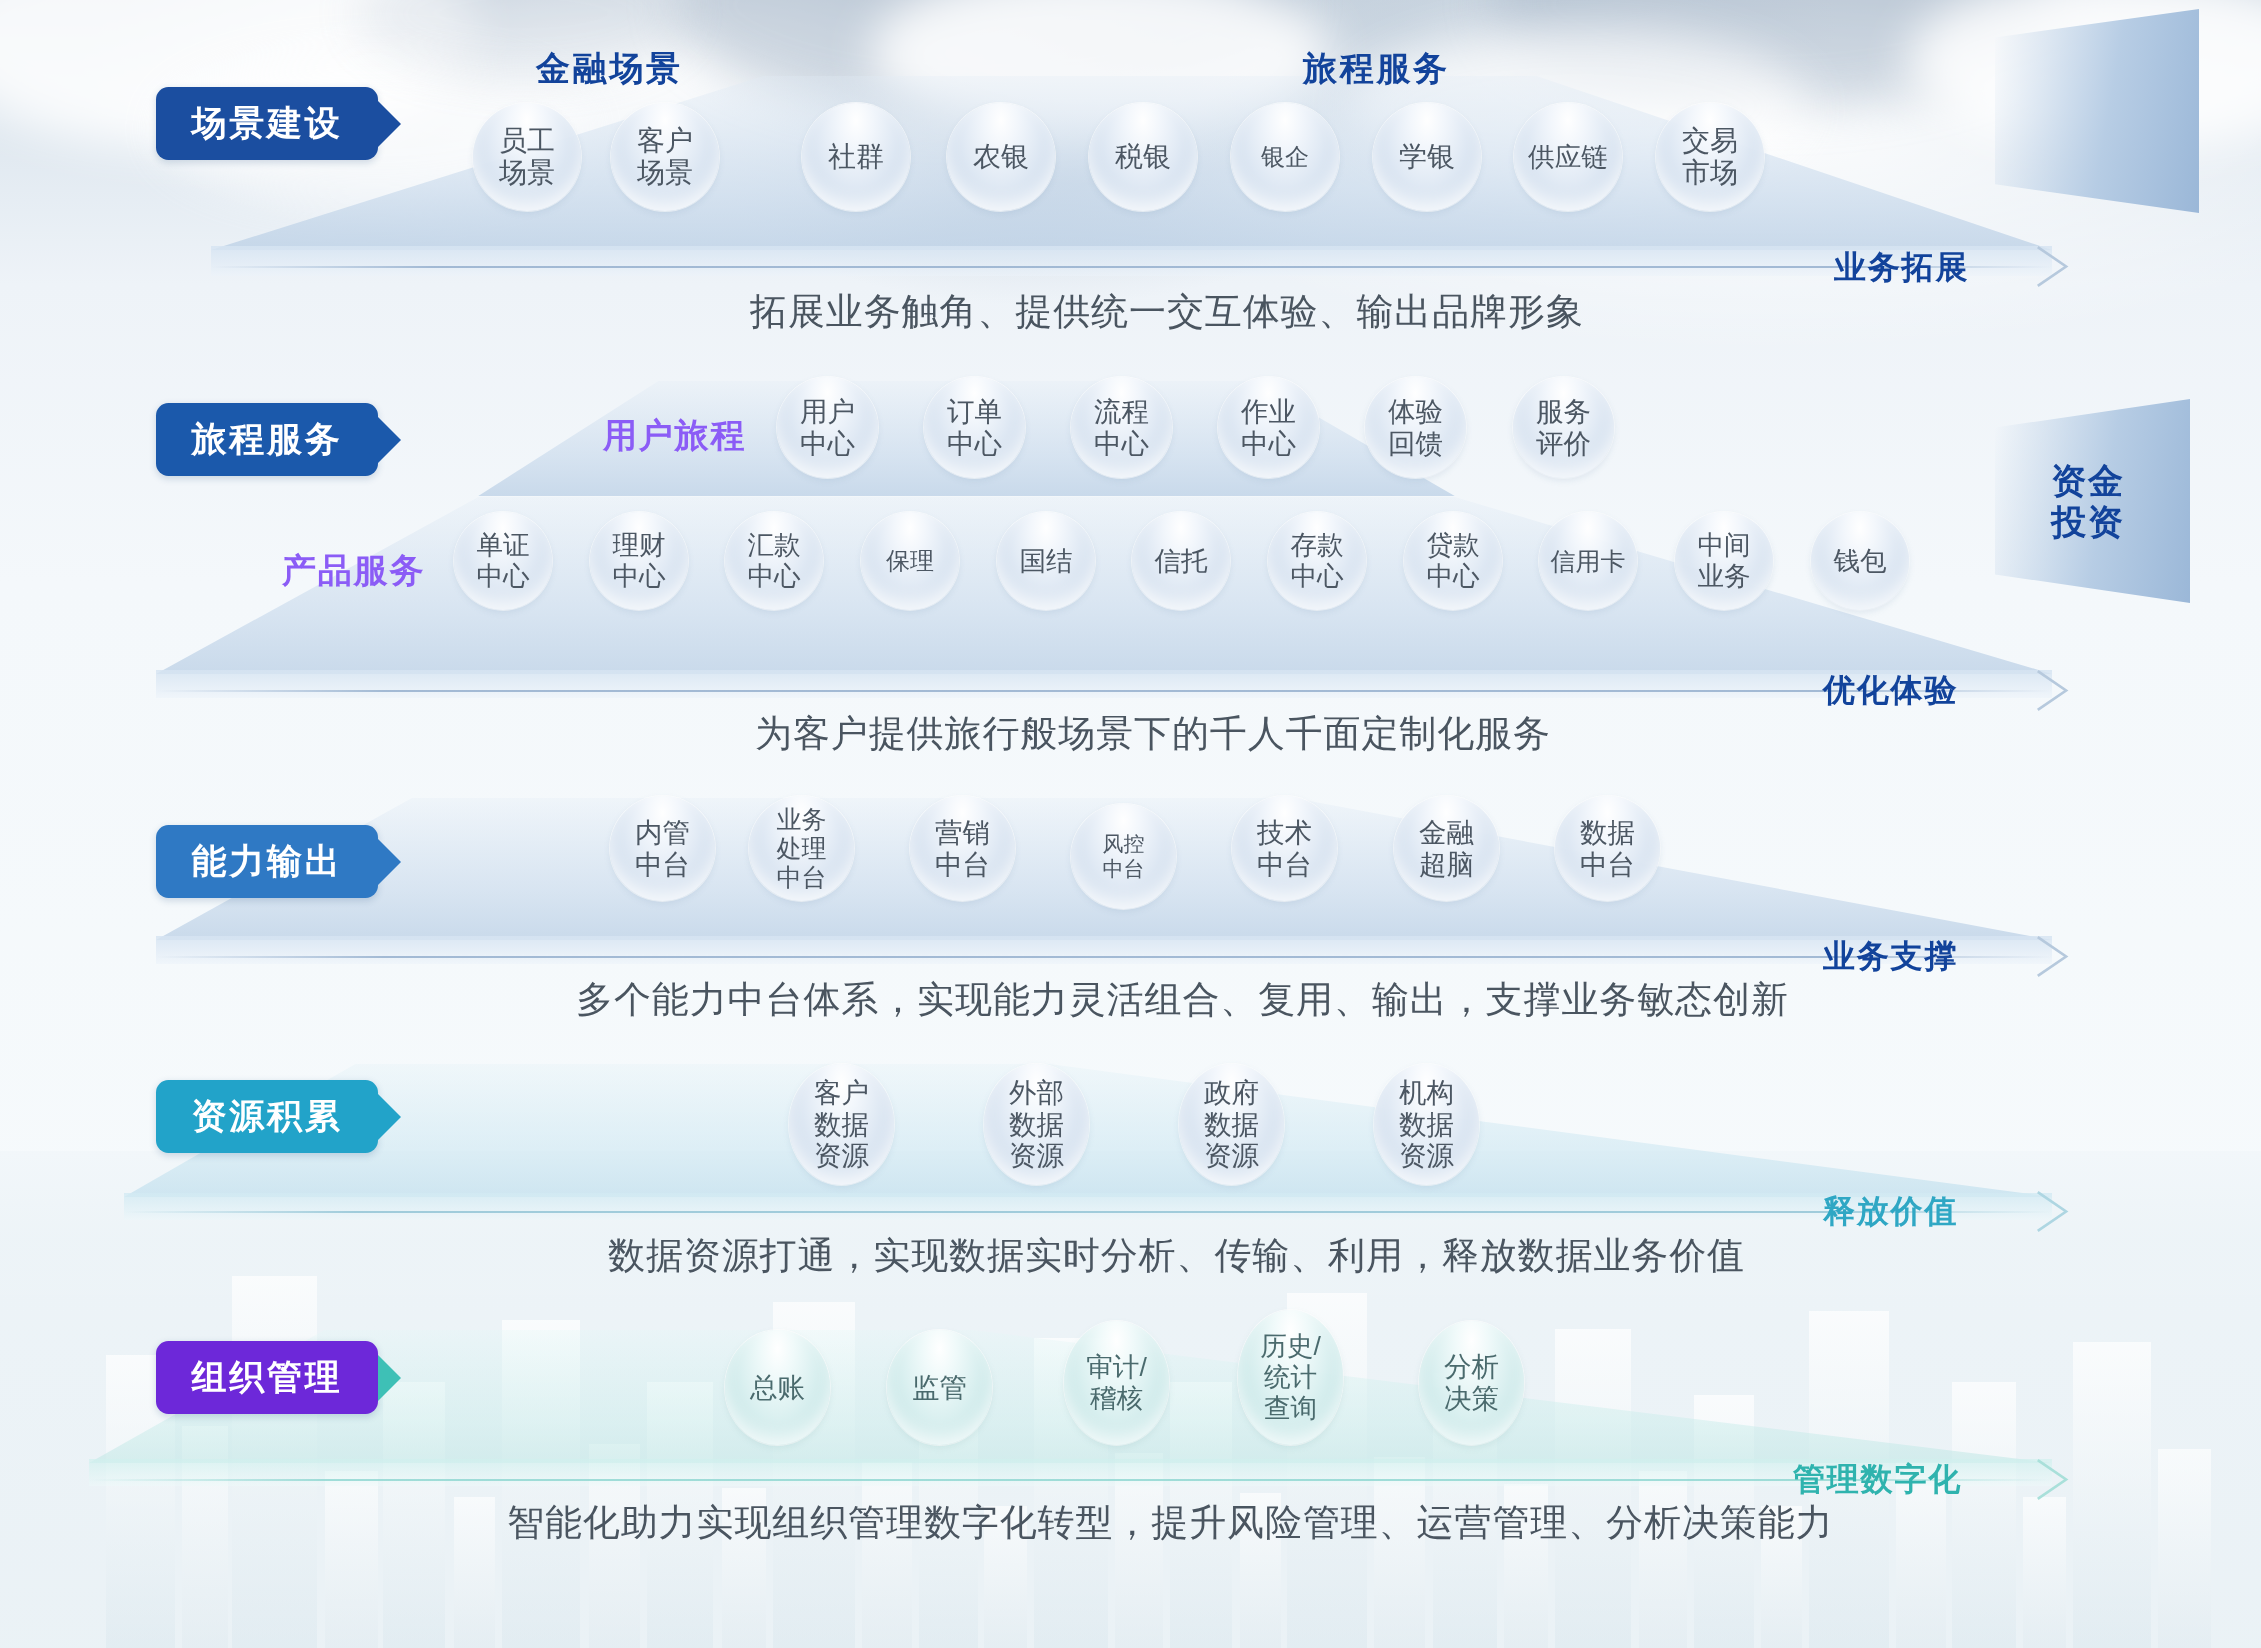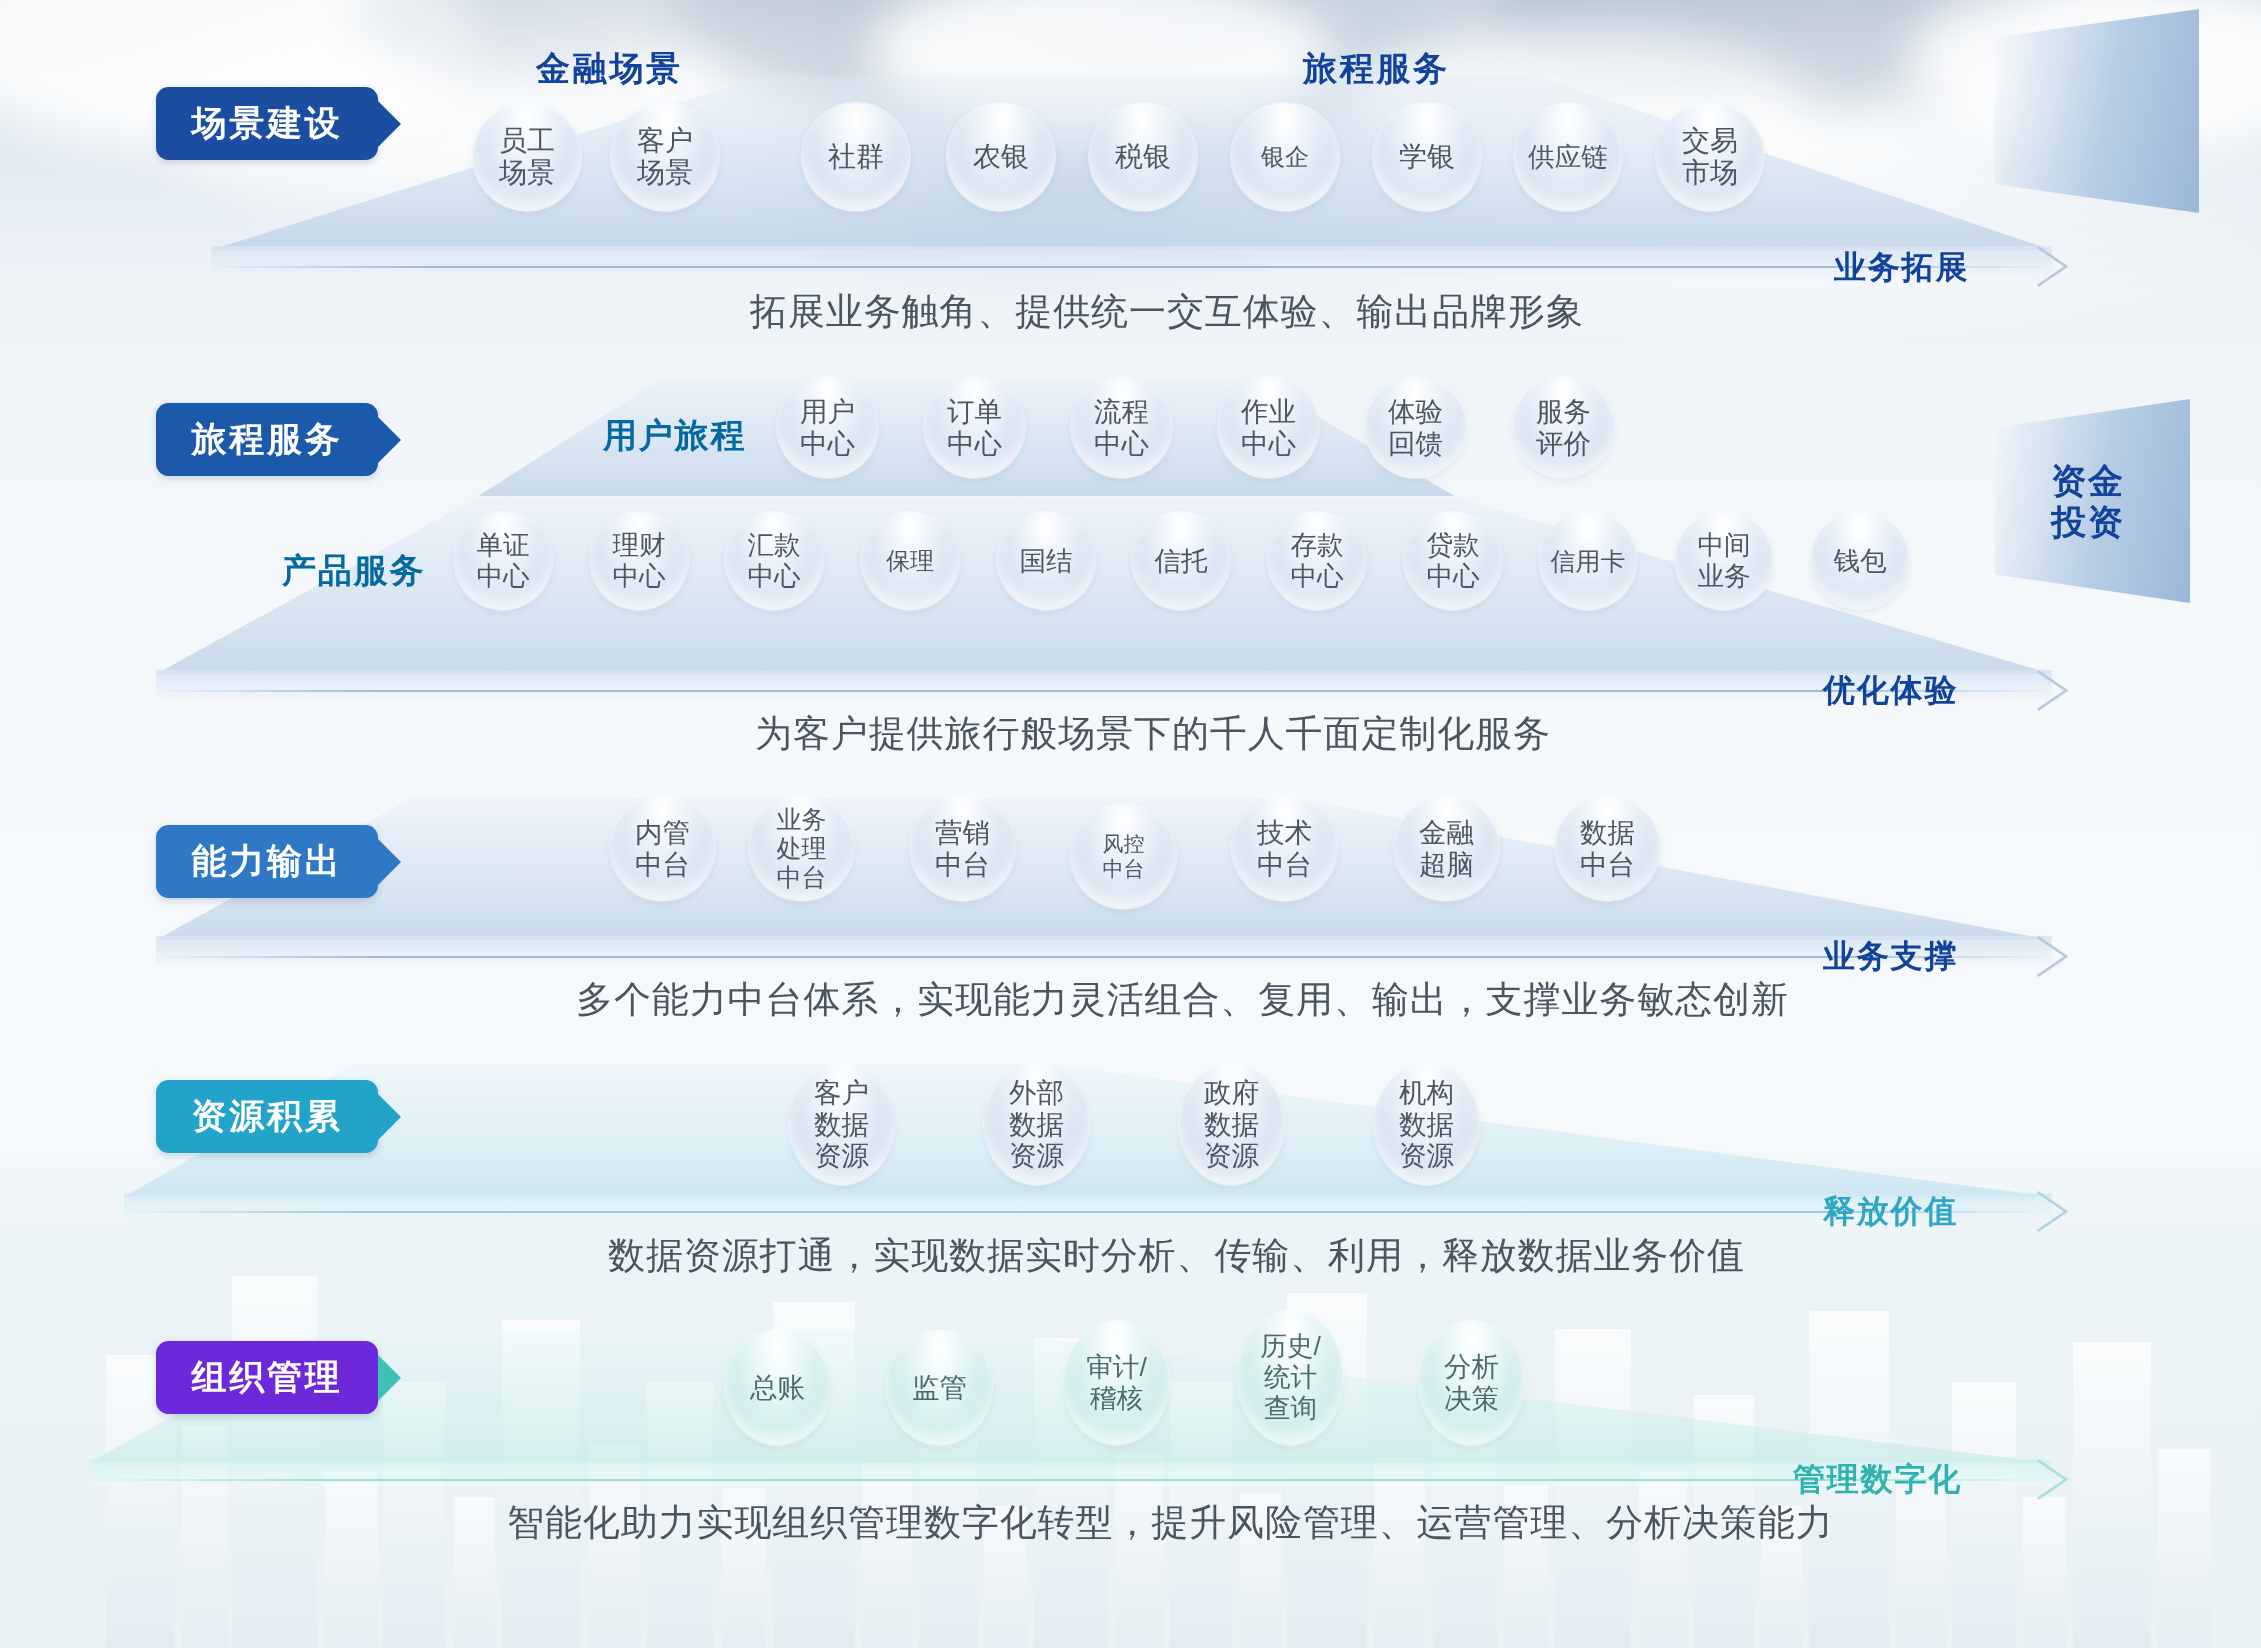"用户旅程" .rowhead { color: #0369a1 -> #8b5cf6 }
